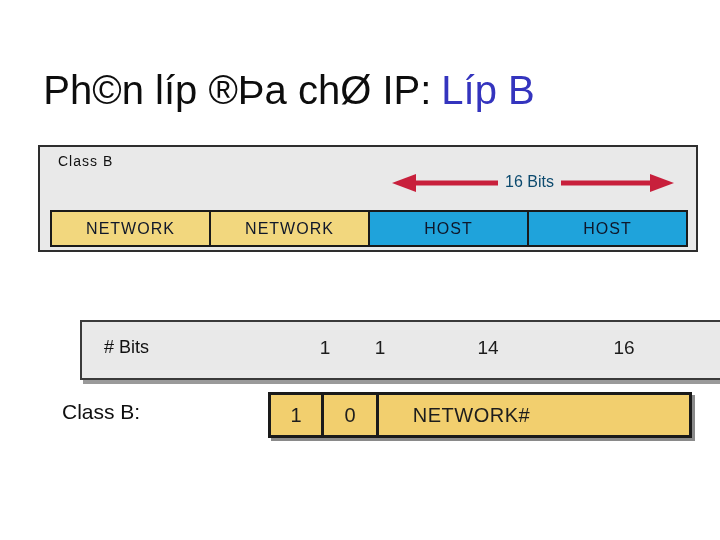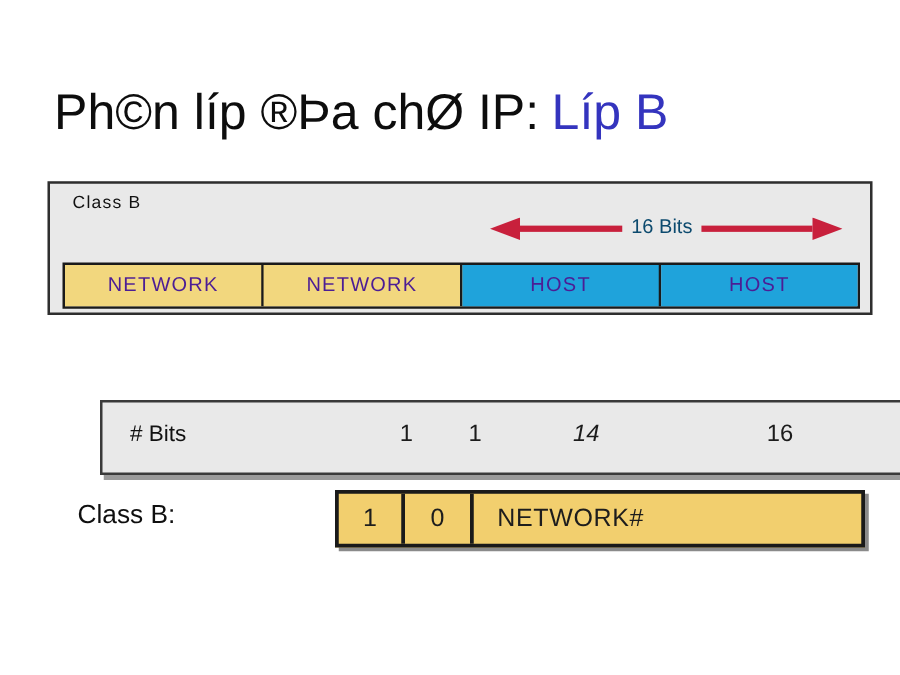"NETWORK" .bit-row1 .cell { color: #4c1d95 -> #0f172a }
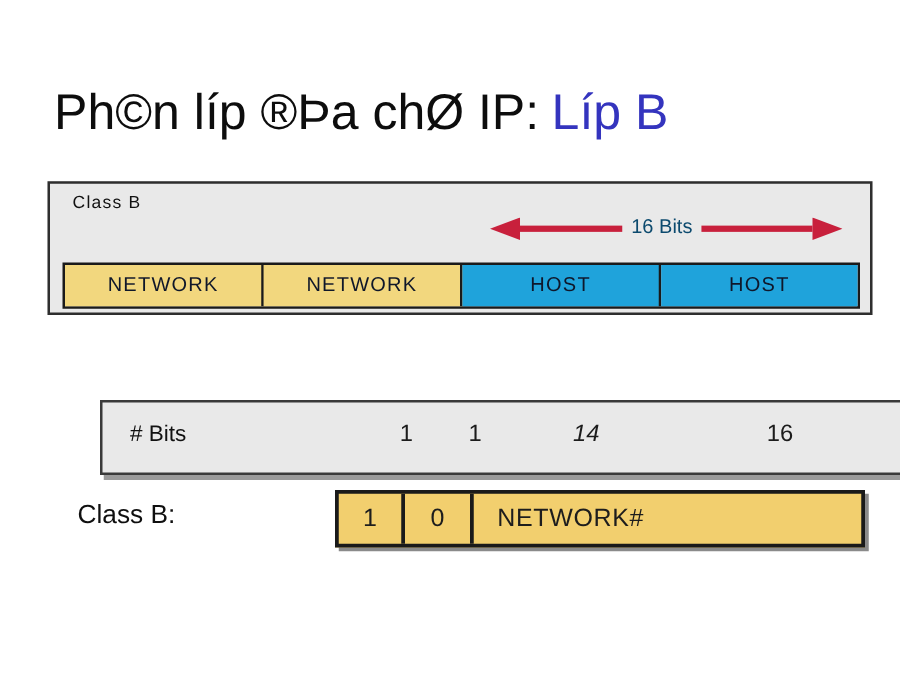"14" .bn2 { font-style: italic -> none; left: 362px -> 381px }
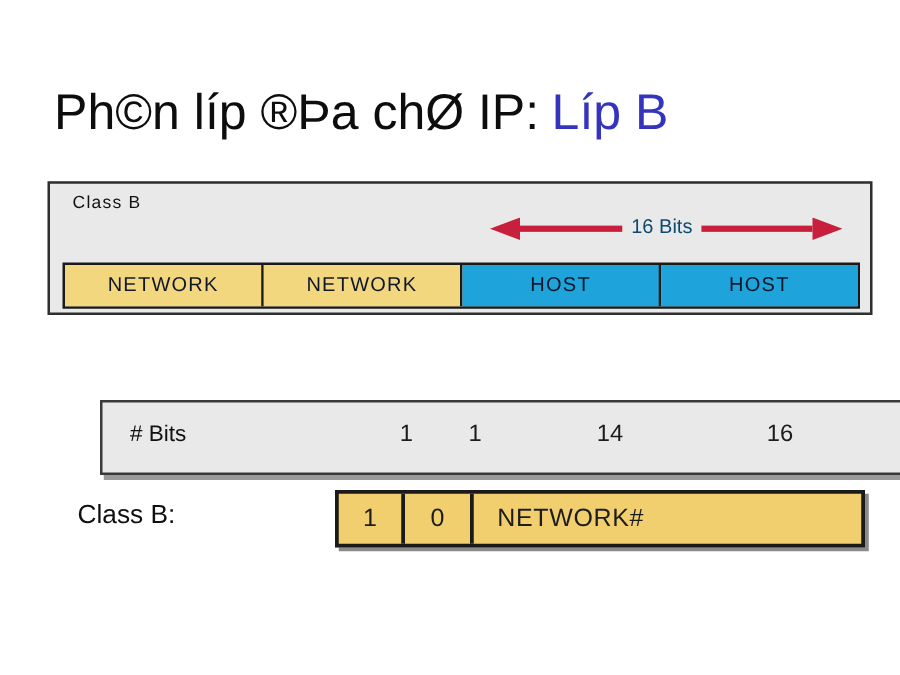"NETWORK#" .cr2 { margin-left: none -> 15px }
